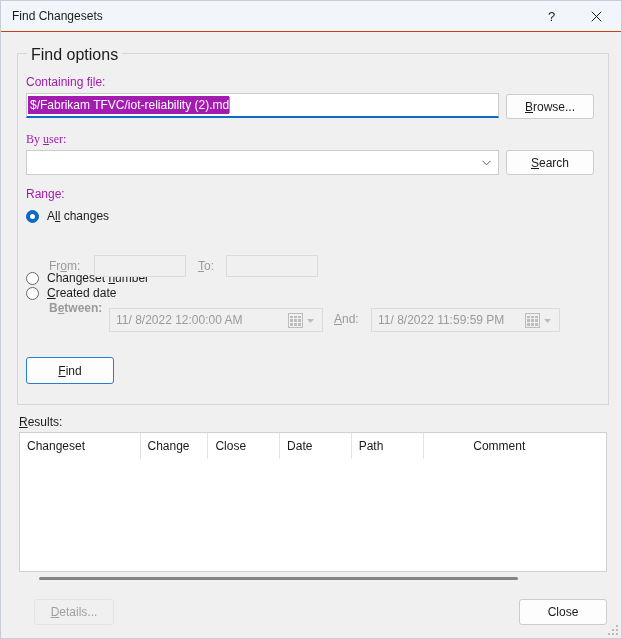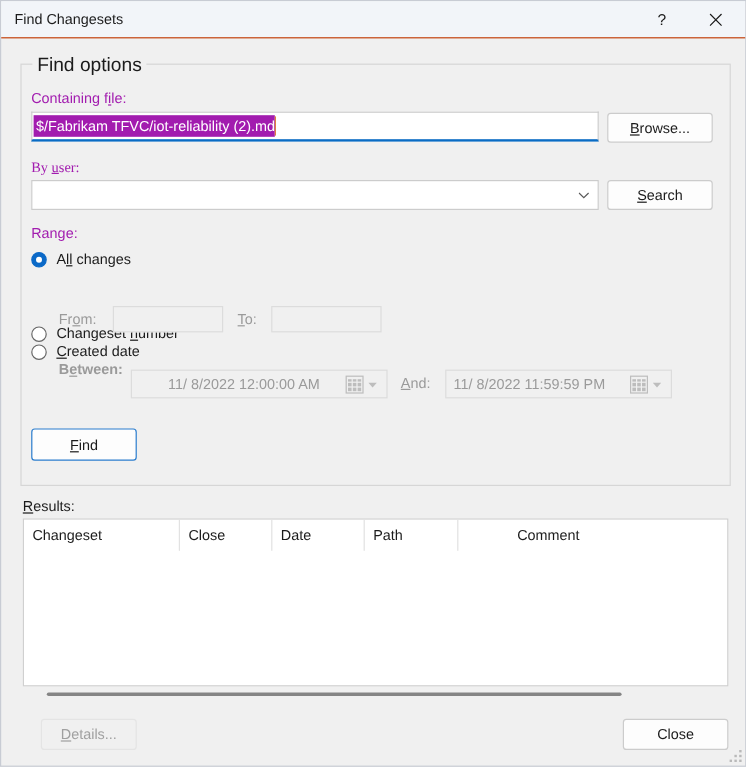"11/ 8/2022 12:00:00 AM" #between-datepicker { padding-left: 24px -> none }
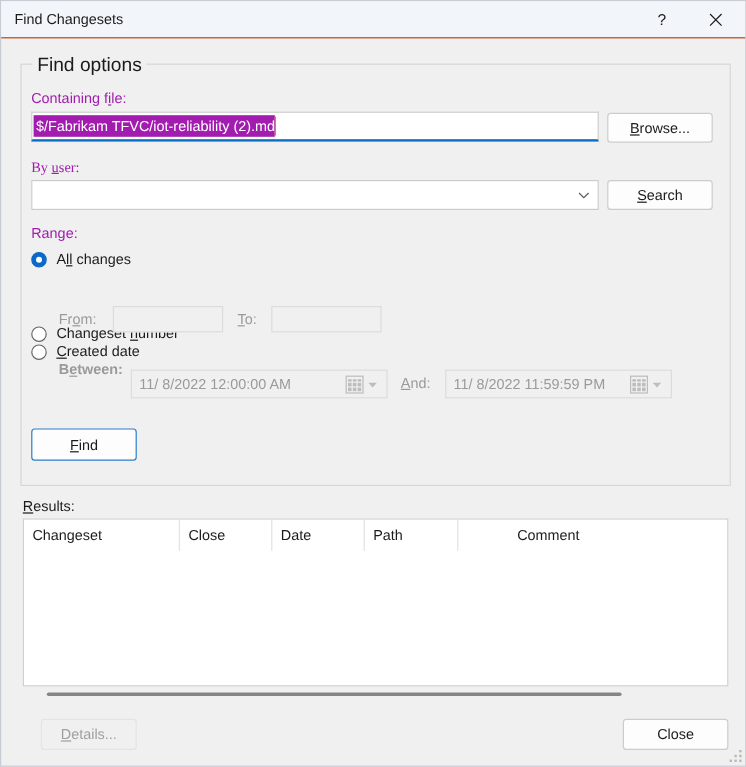"Change" div.col-header { html: none -> <div>Change</div> }
